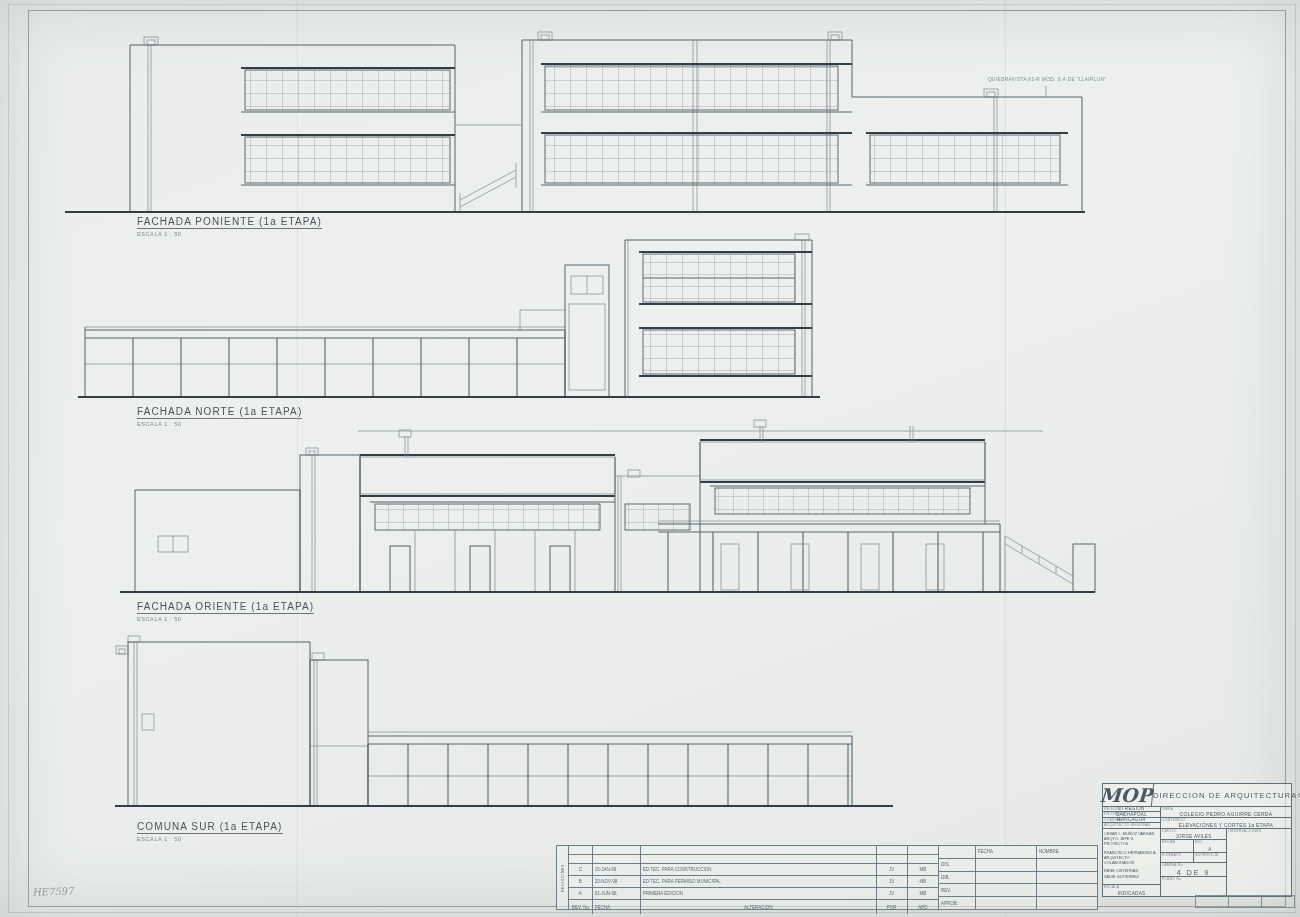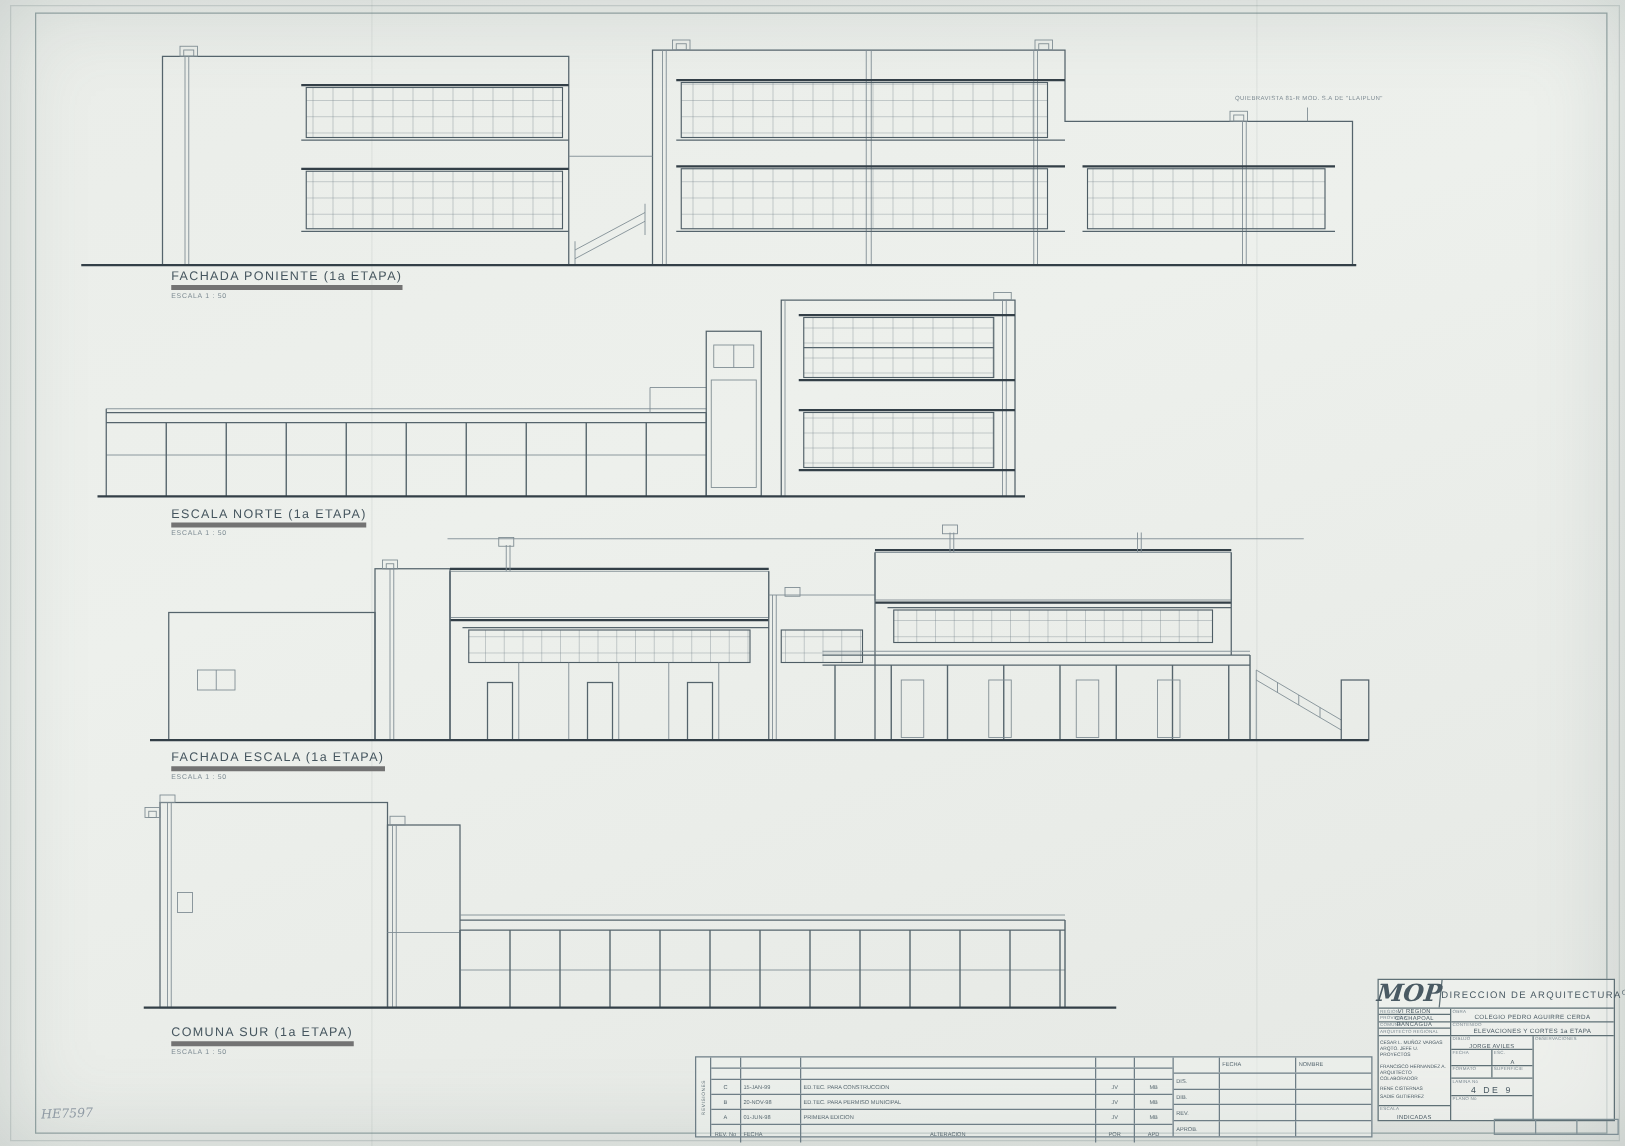"FACHADA PONIENTE (1a ETAPA)" .ftitle { border-bottom: 4px solid #737373 -> 1px solid #737373 }
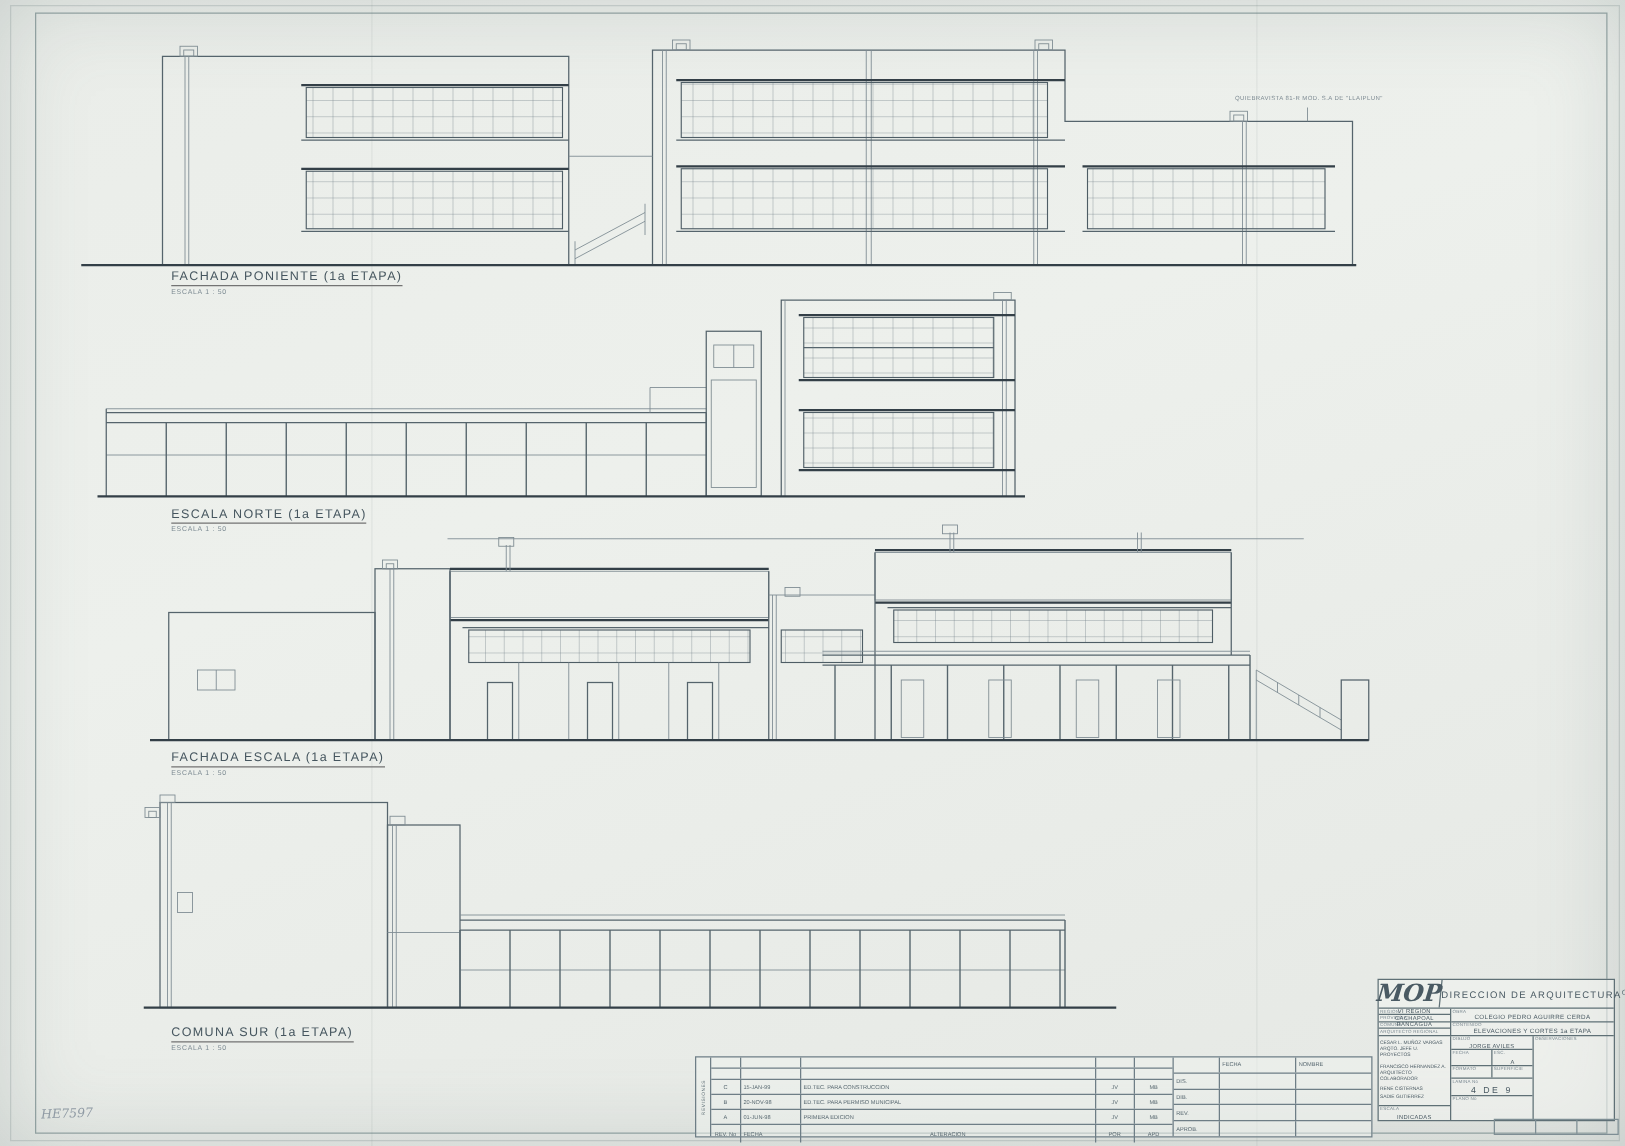"ESCALA NORTE (1a ETAPA)" span.ftitle { text: ESCALA -> FACHADA }
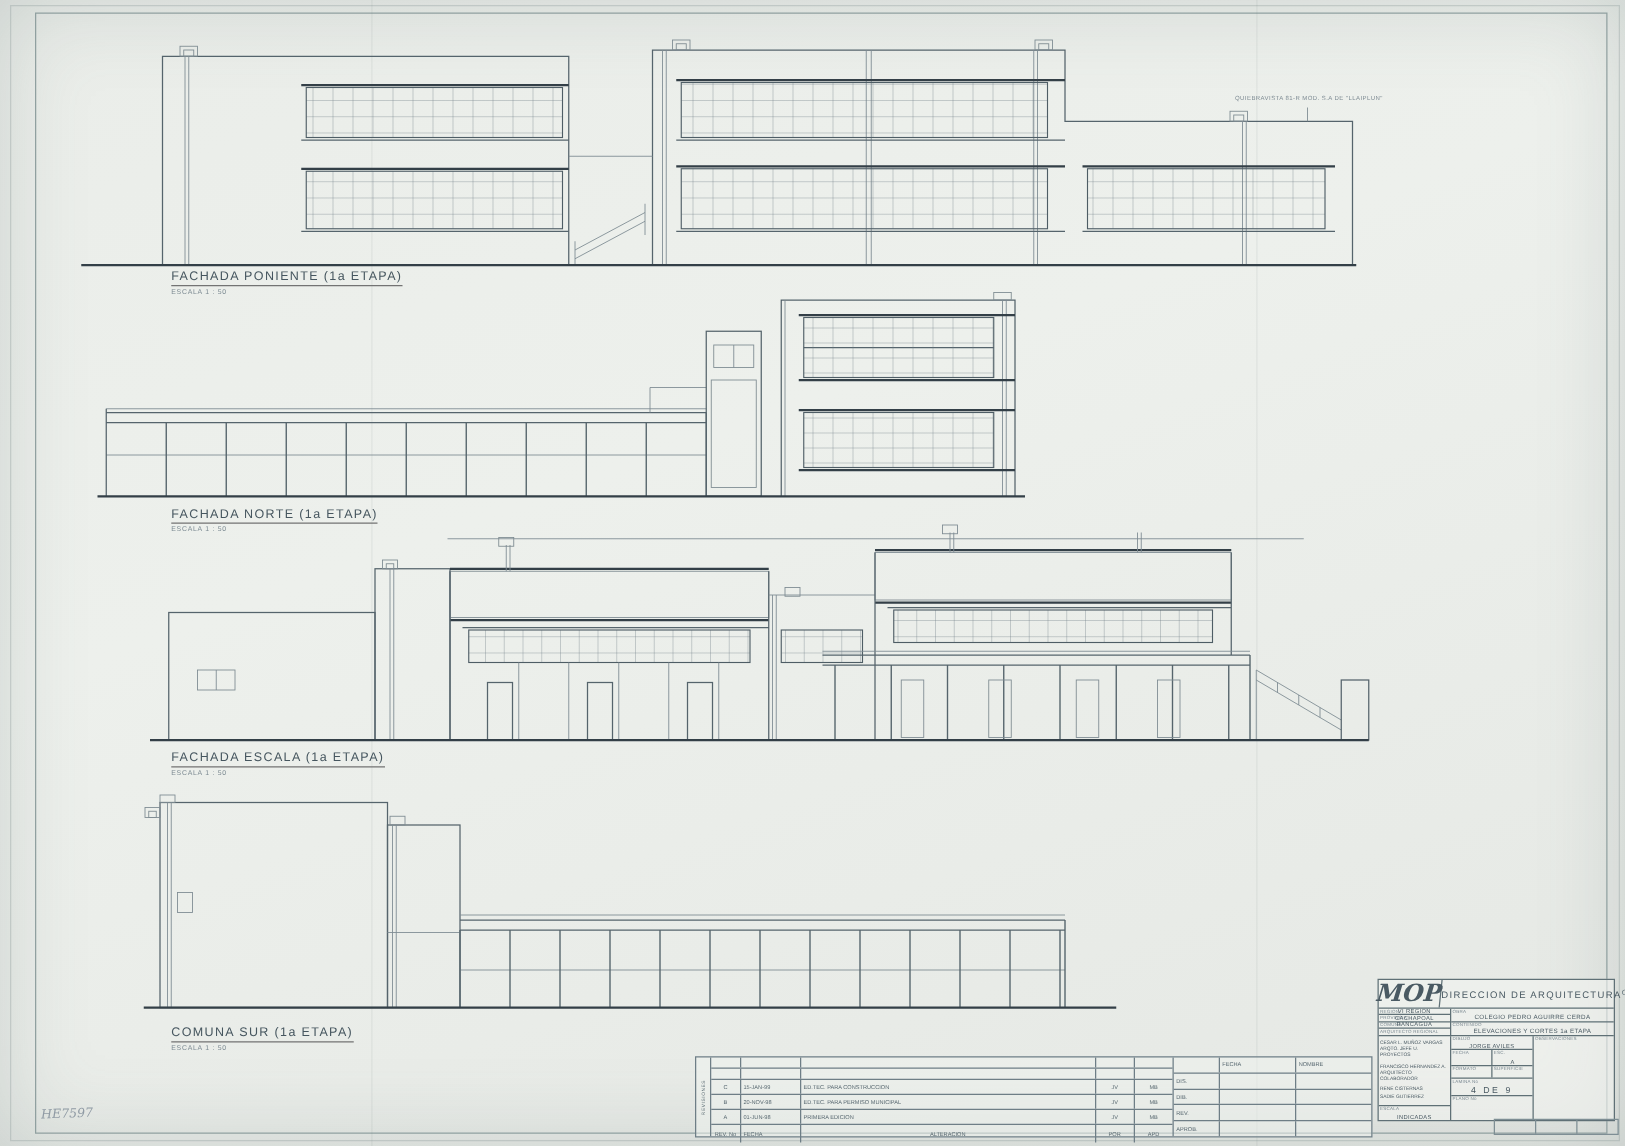"FACHADA ESCALA (1a ETAPA)" span.ftitle { text: ESCALA -> ORIENTE }
